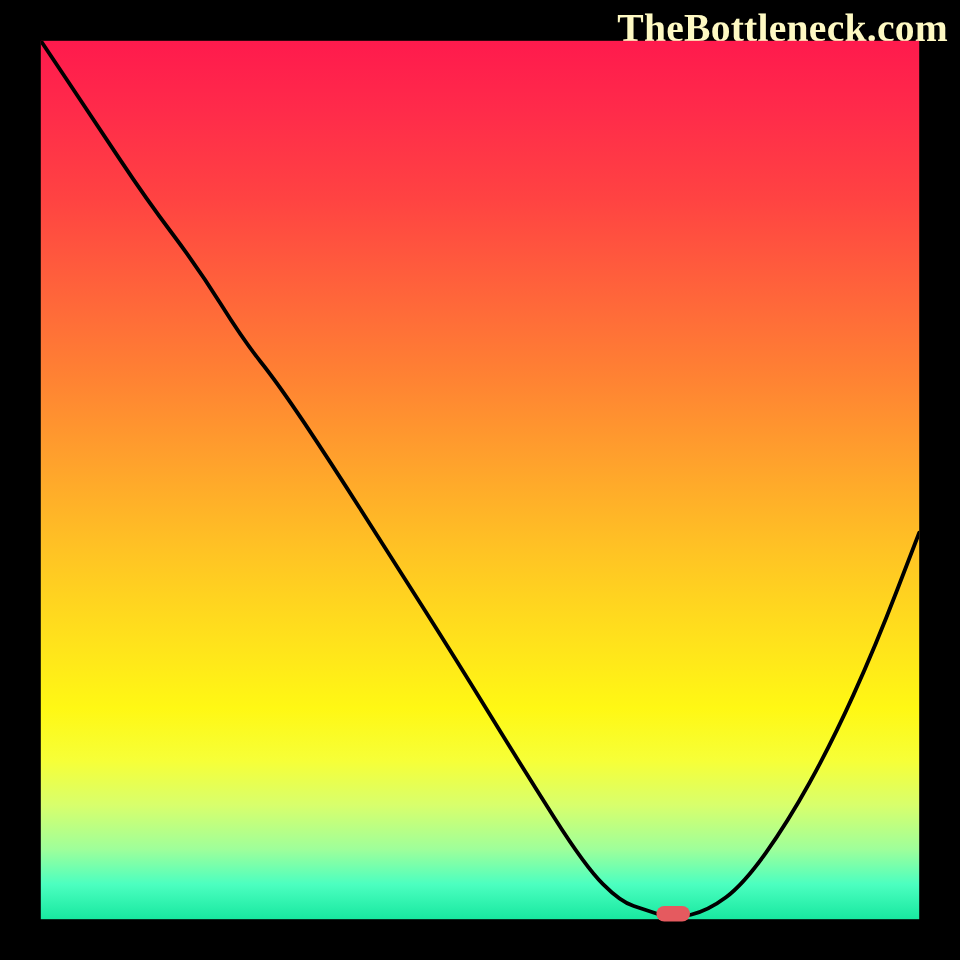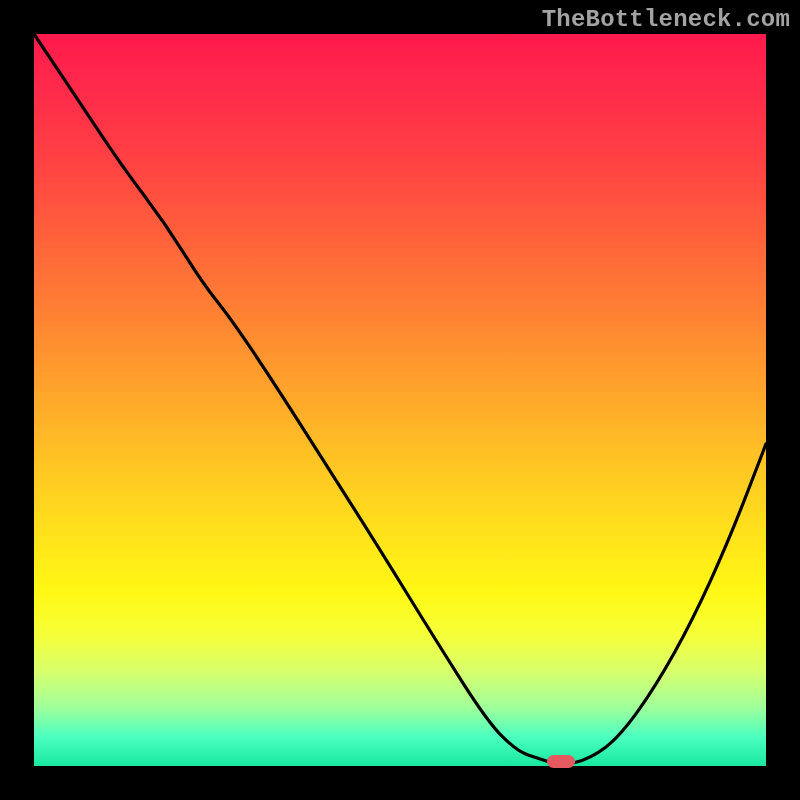"TheBottleneck.com" .watermark { color: #a3a3a3 -> #fef9c3; font-family: Liberation Mono, monospace -> Liberation Serif, serif; font-size: 24px -> 33px }
